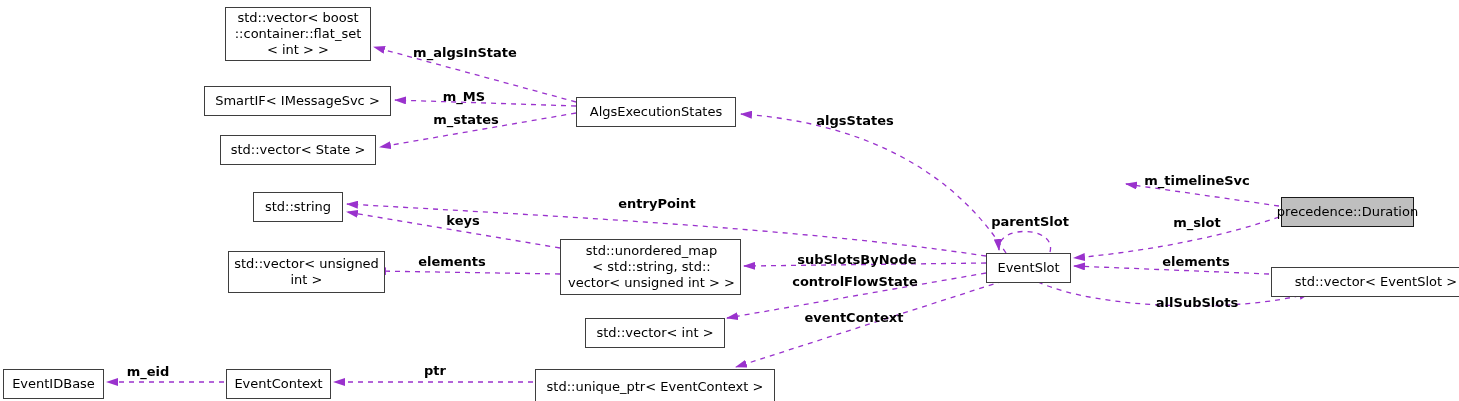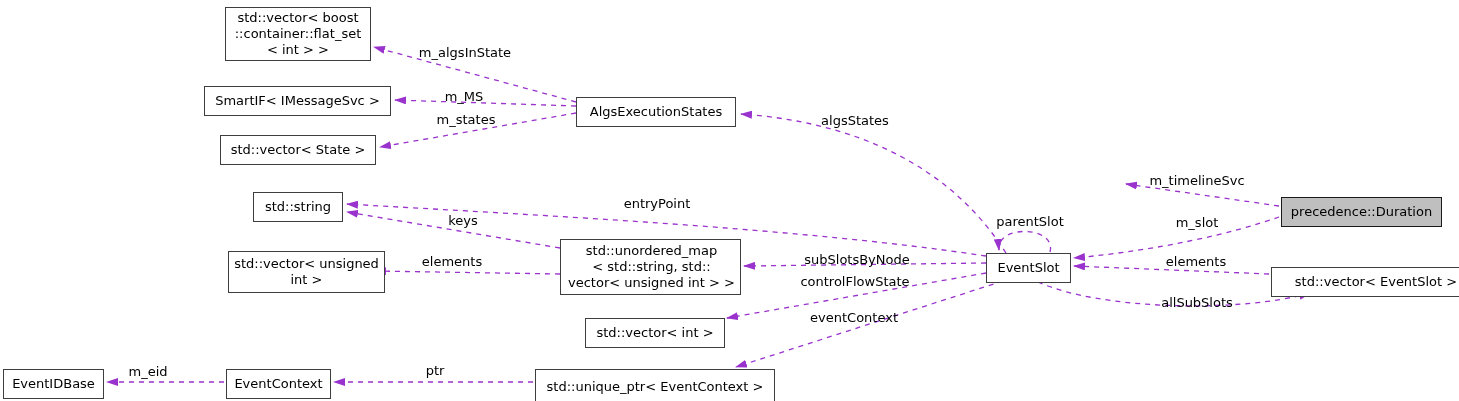"m_algsInState" .elabel { font-weight: none -> bold }
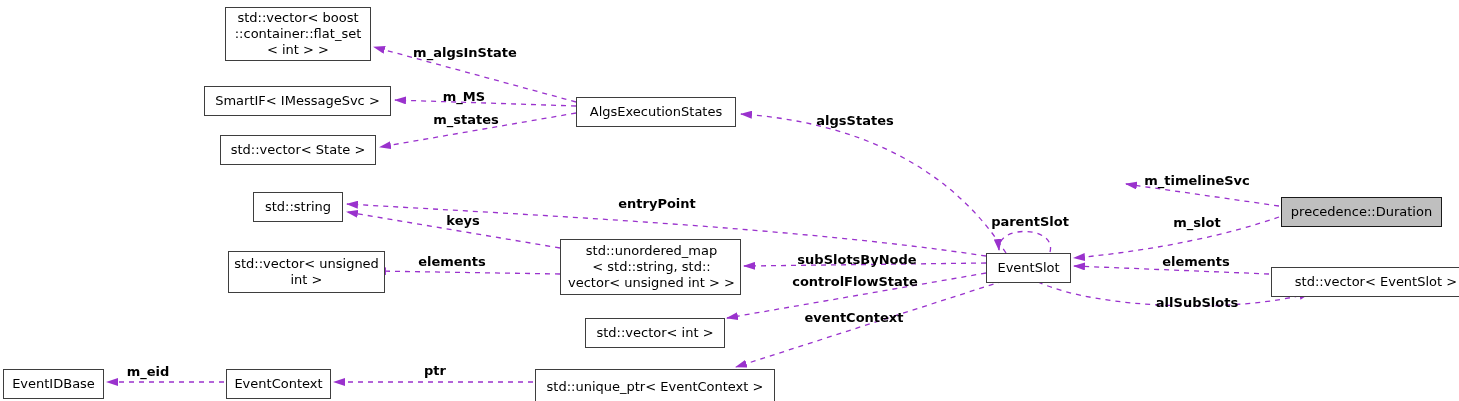"precedence::Duration" div.node { width: 161px -> 133px }
